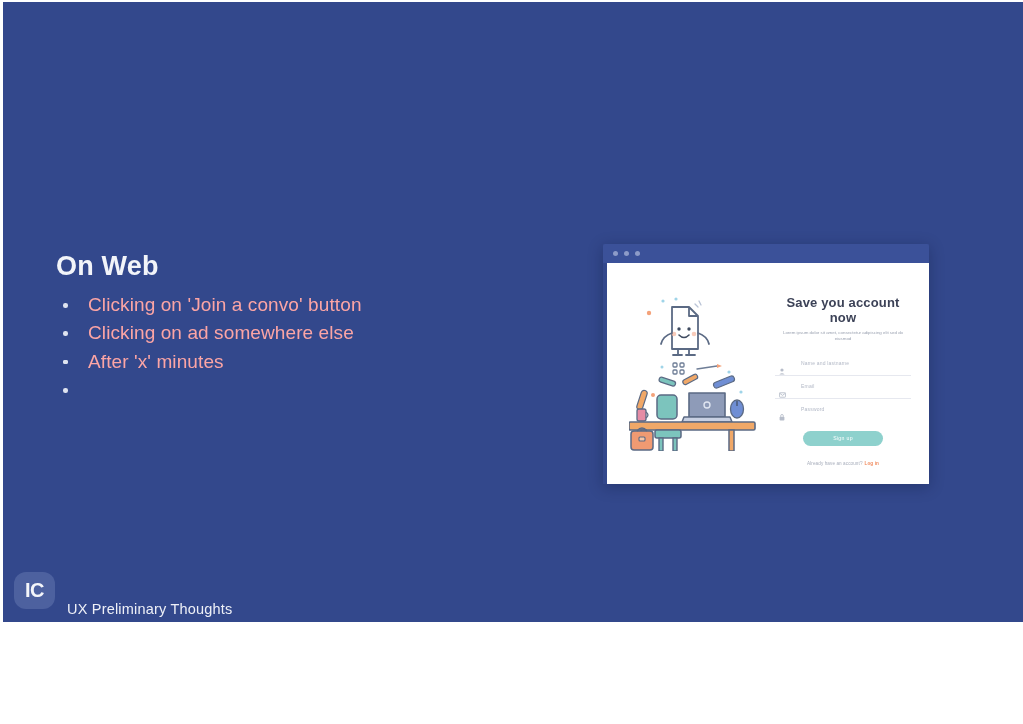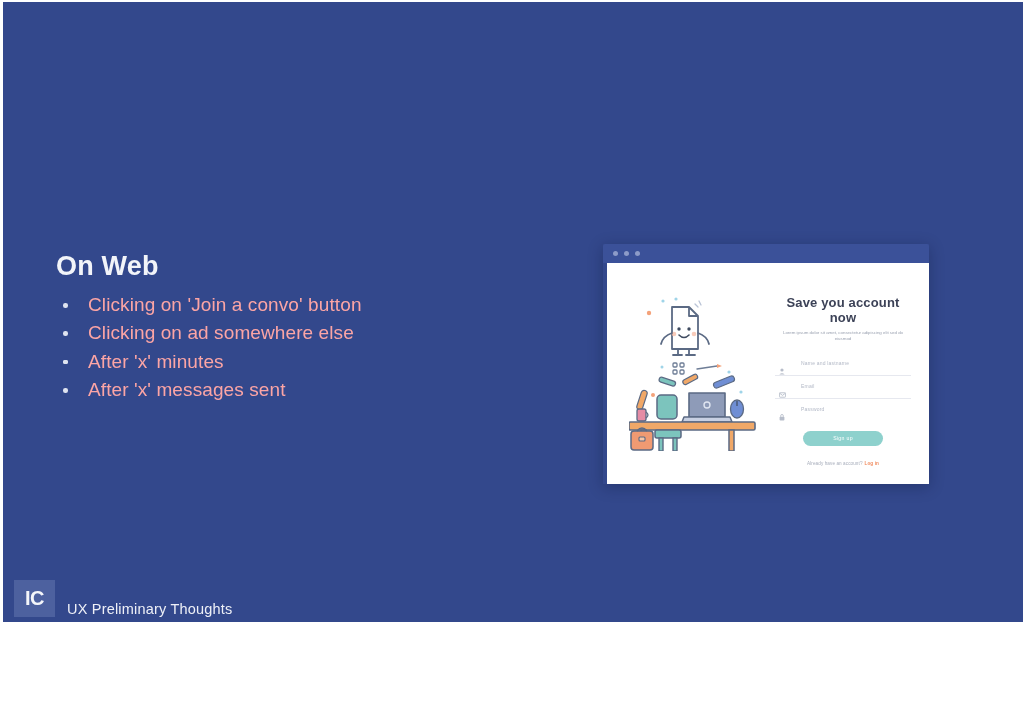"After 'x' messages sent" span { html: <span>After 'x' messages sent</span> -> none }
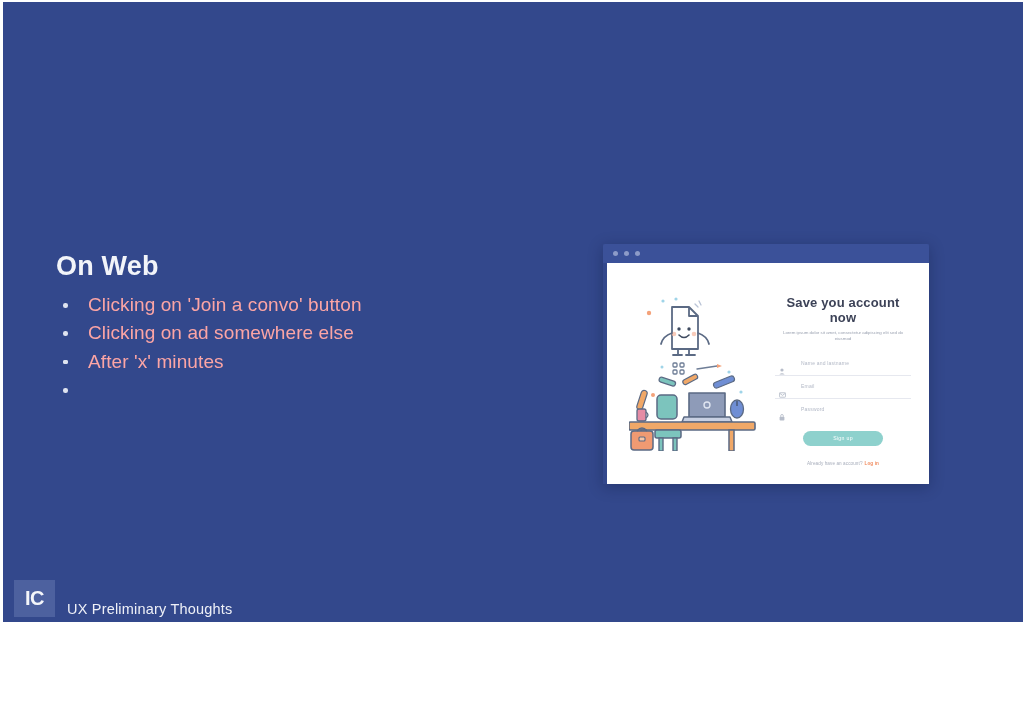"IC" #brand-logo { border-radius: none -> 12px; top: 8px -> 0 }
